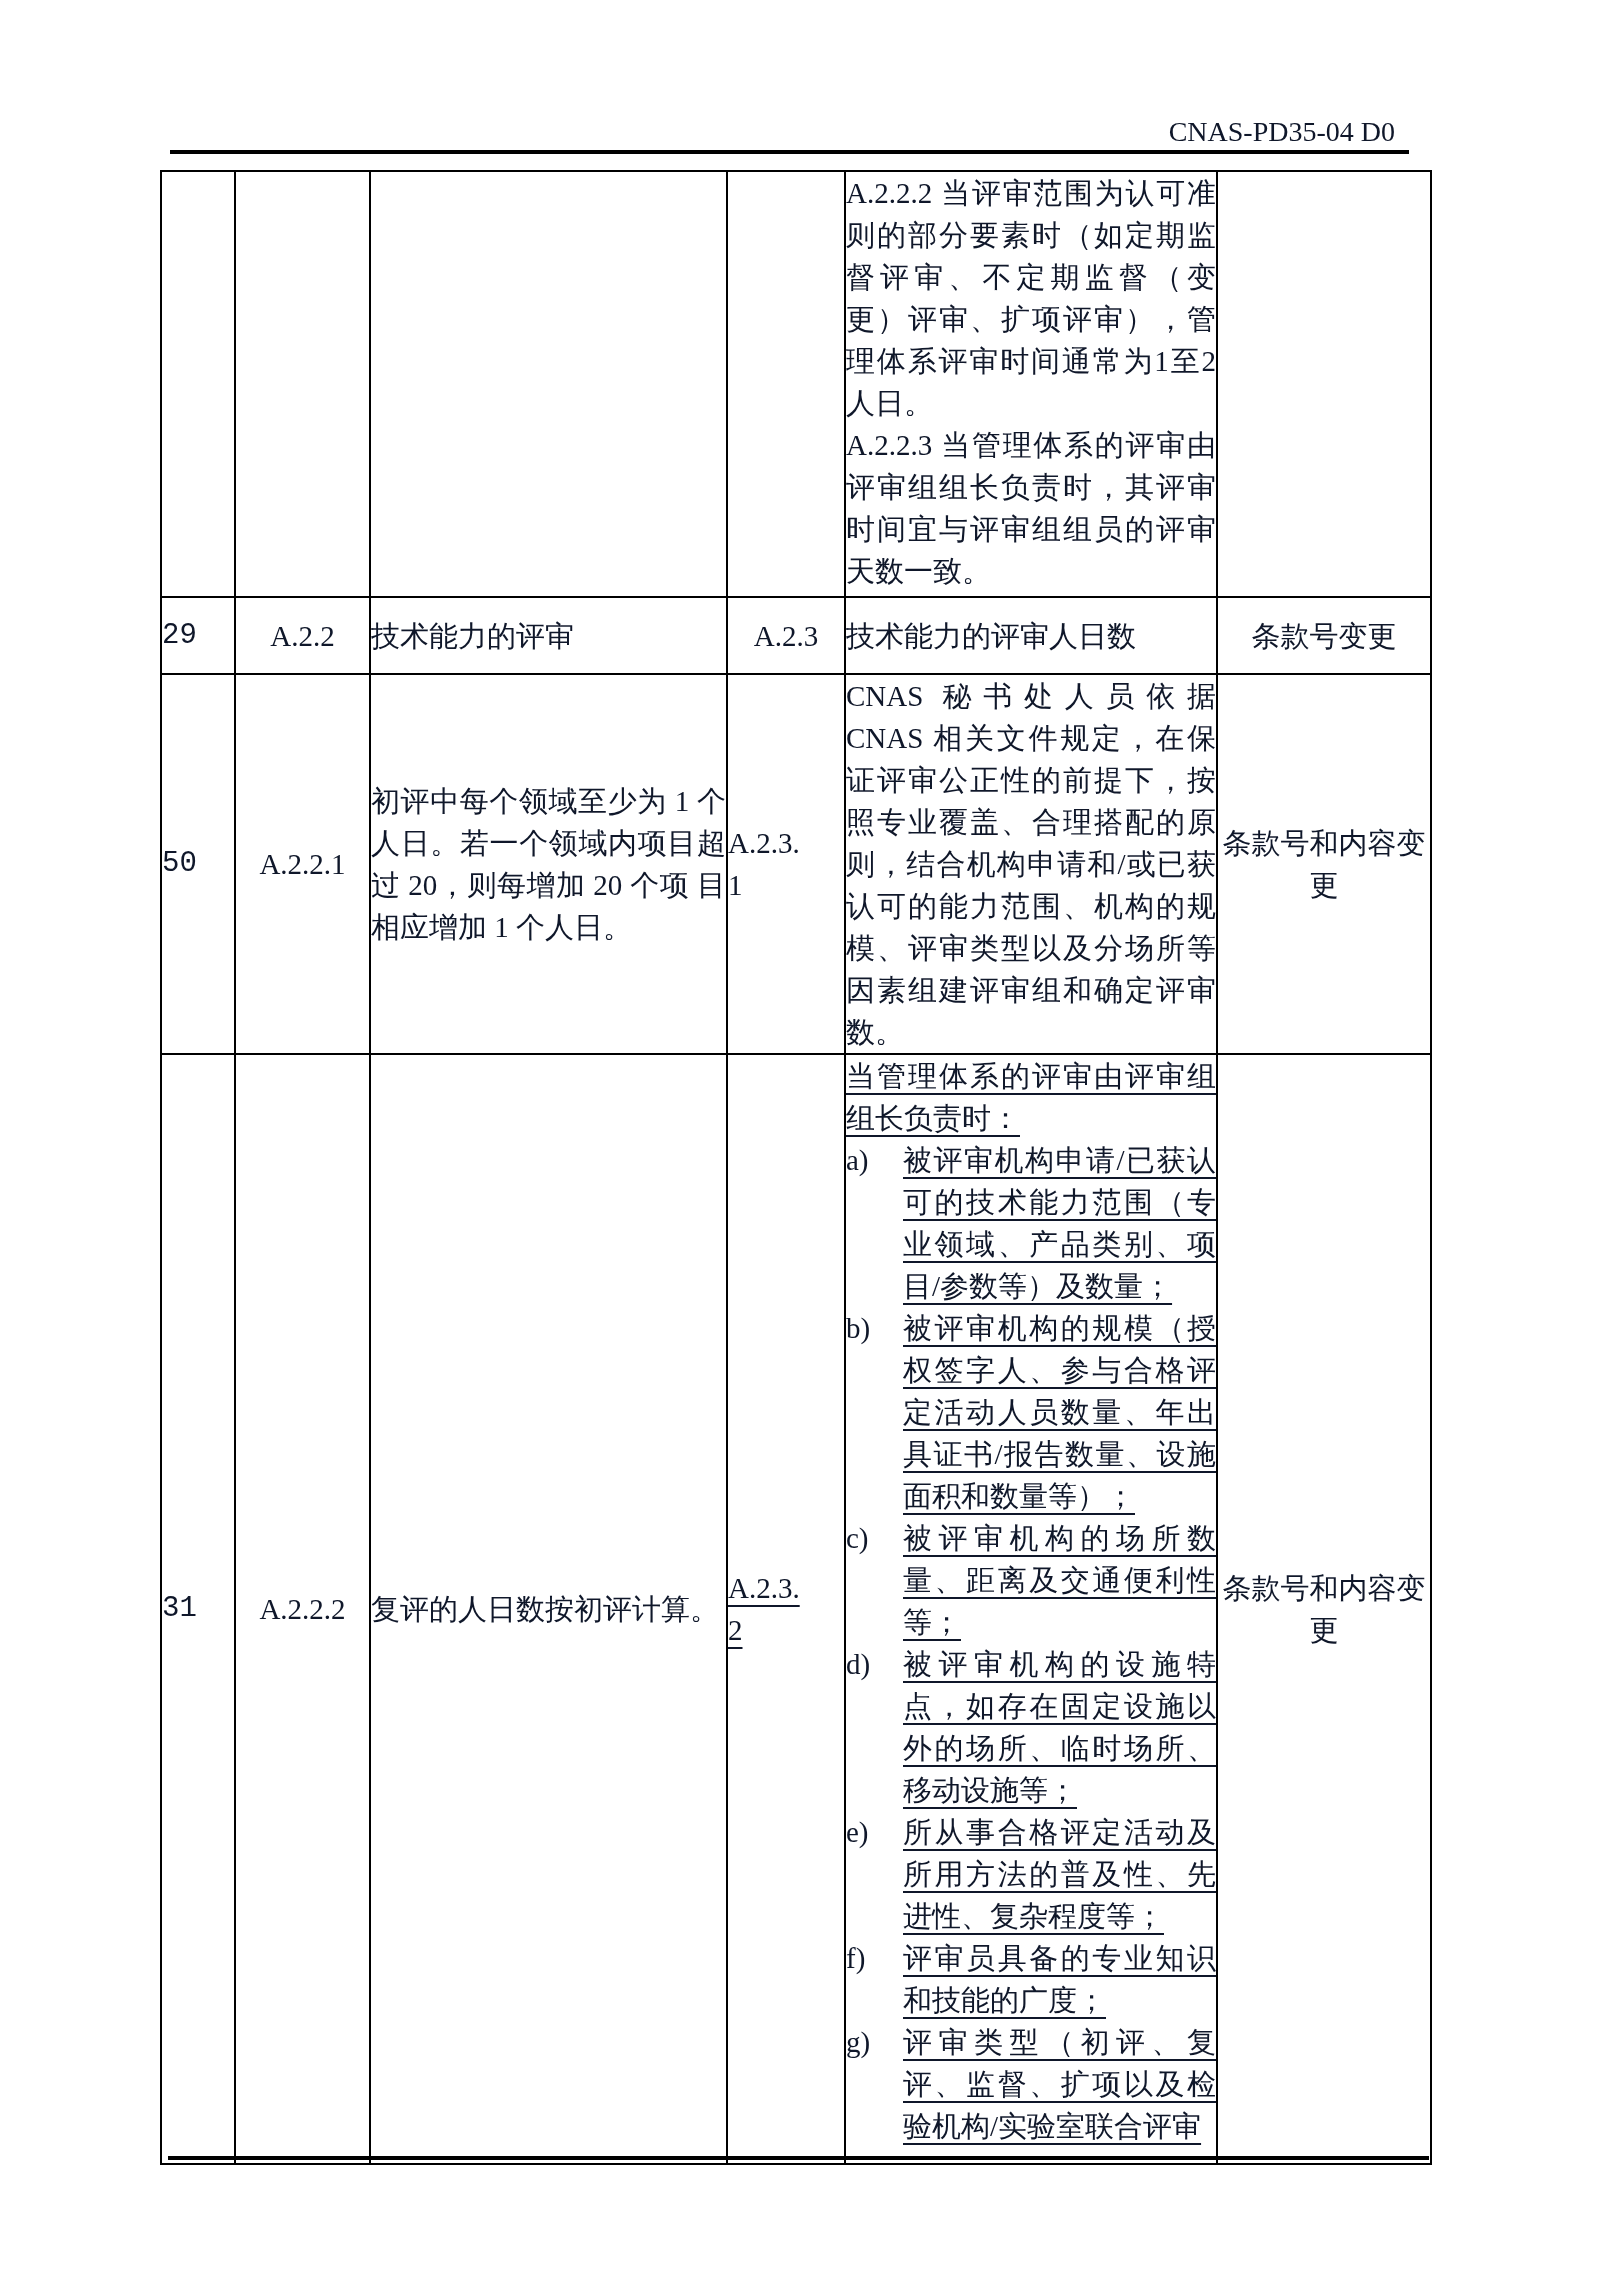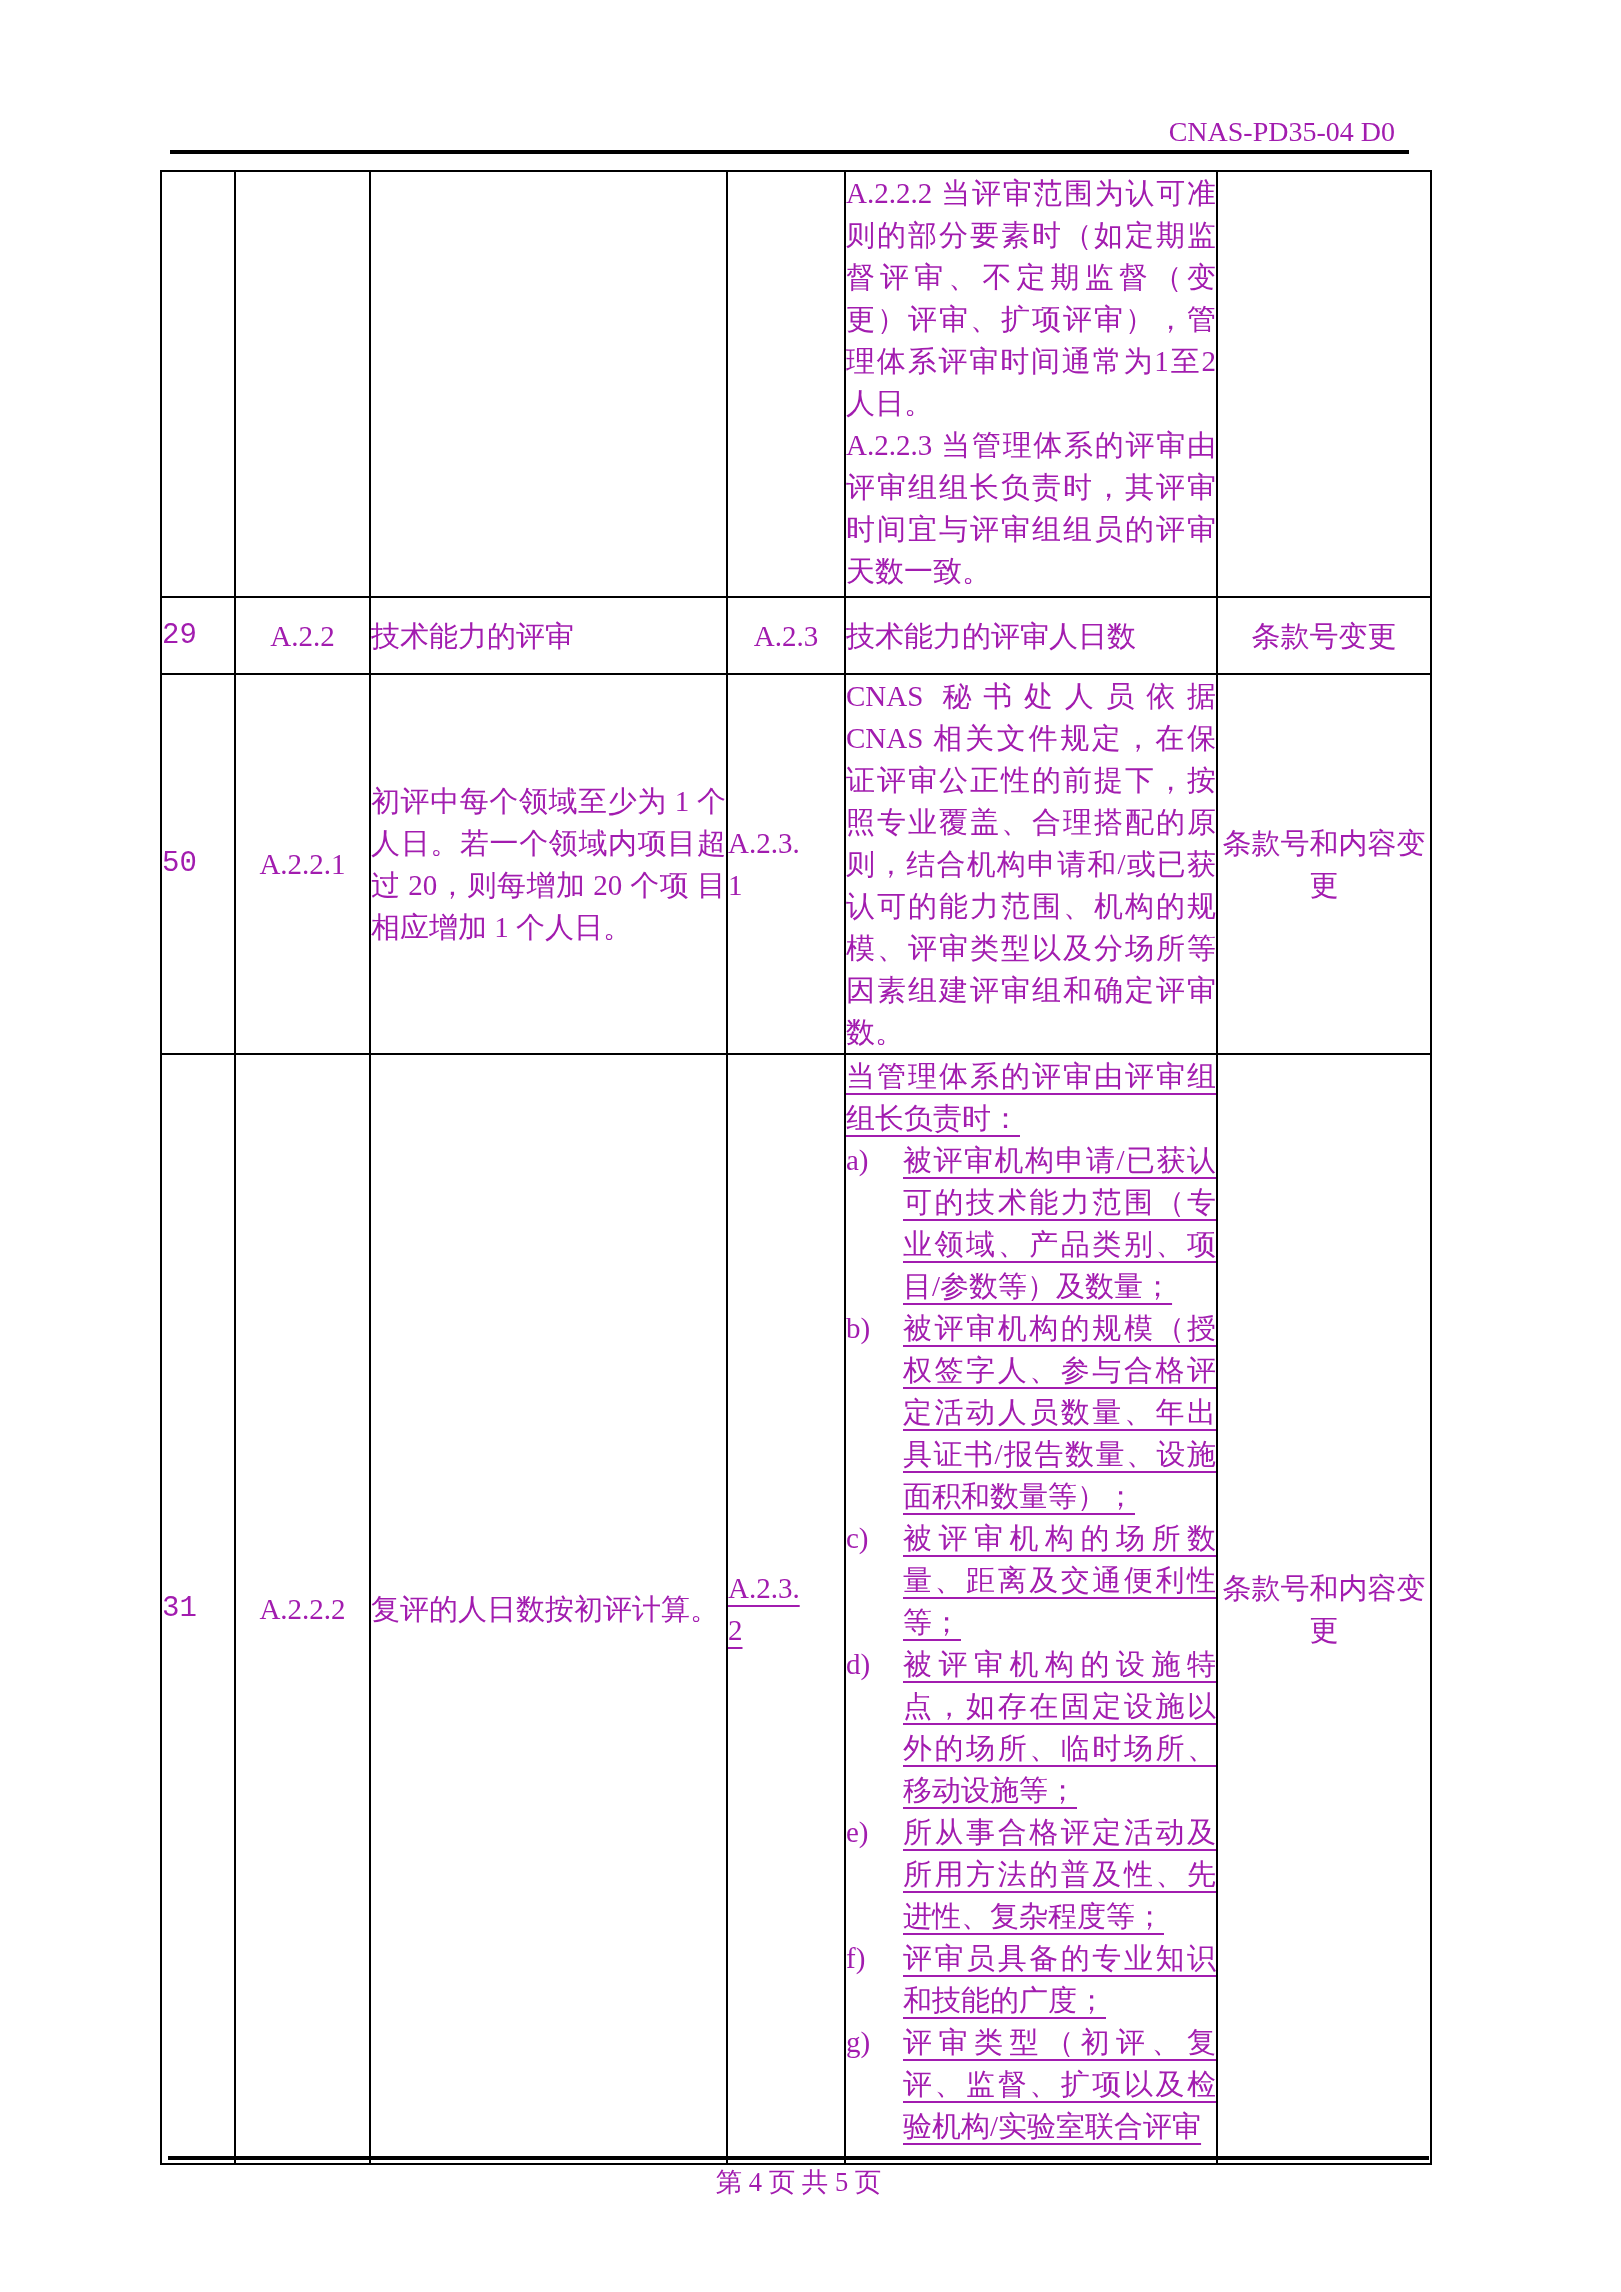"CNAS-PD35-04 D0" .page { color: #a21caf -> #0f172a }
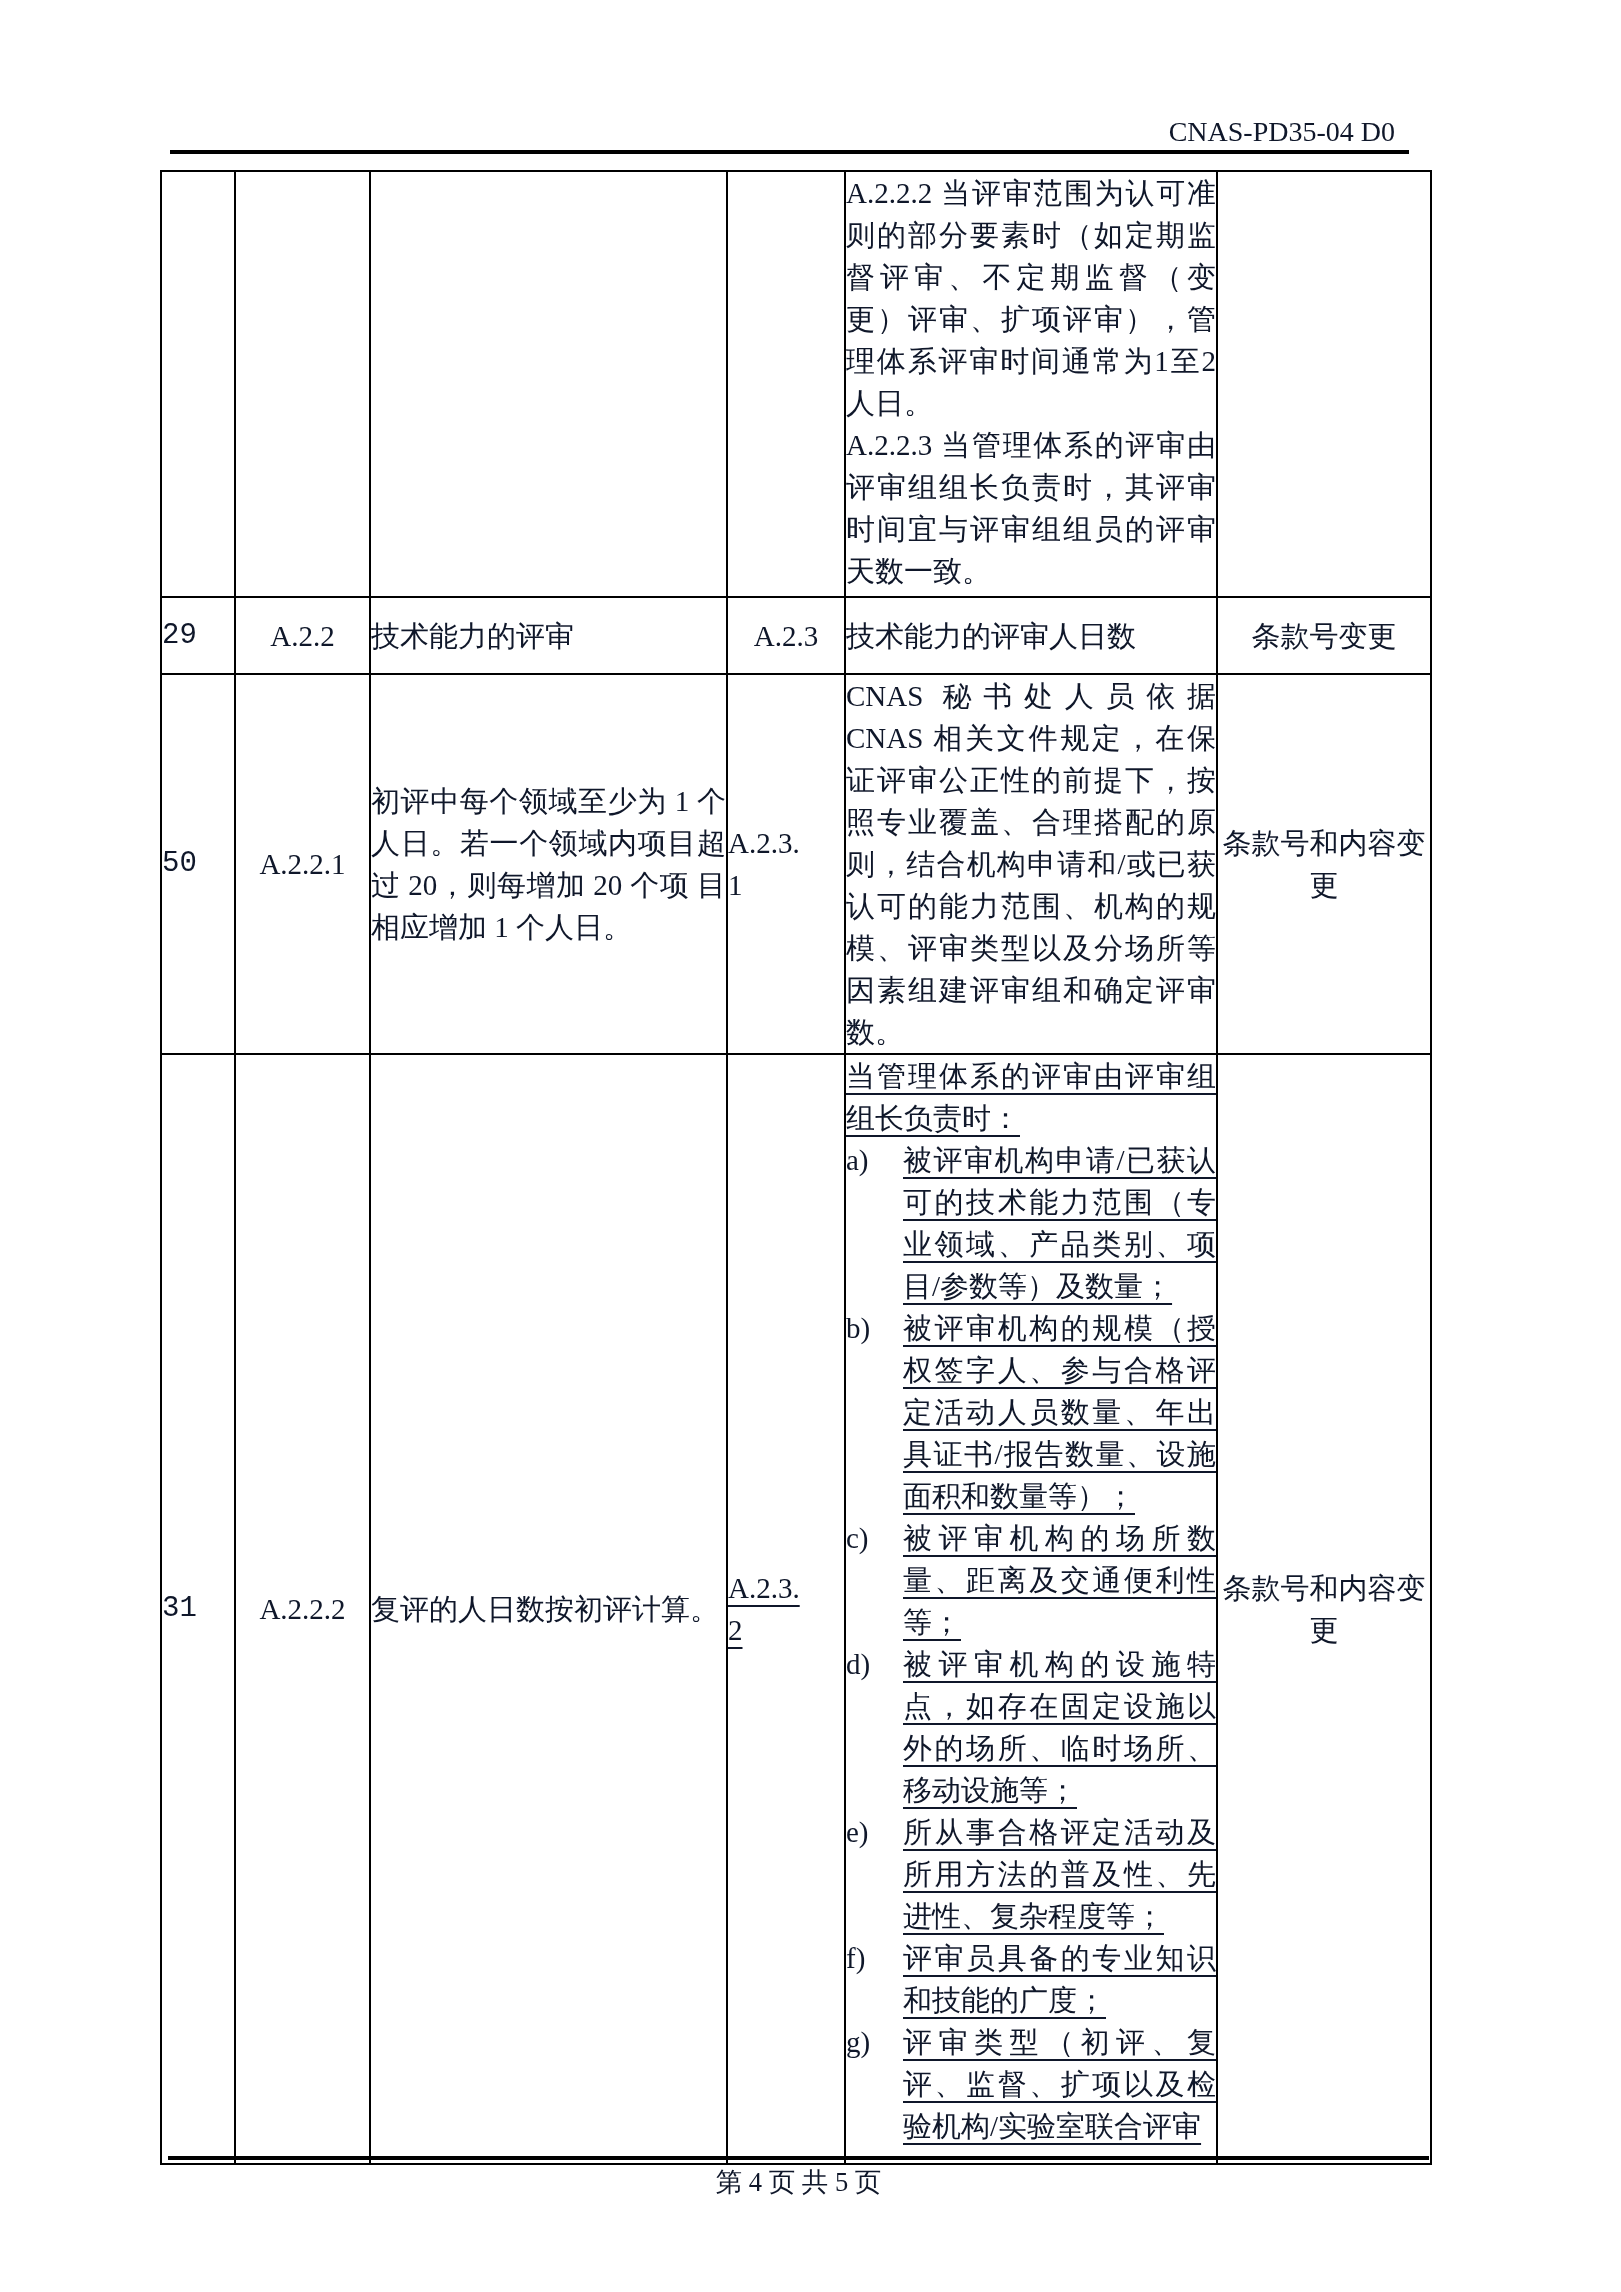"第 4 页 共 5" div.page-number { html: <div>第 4 页 共 5 页</div> -> none }
